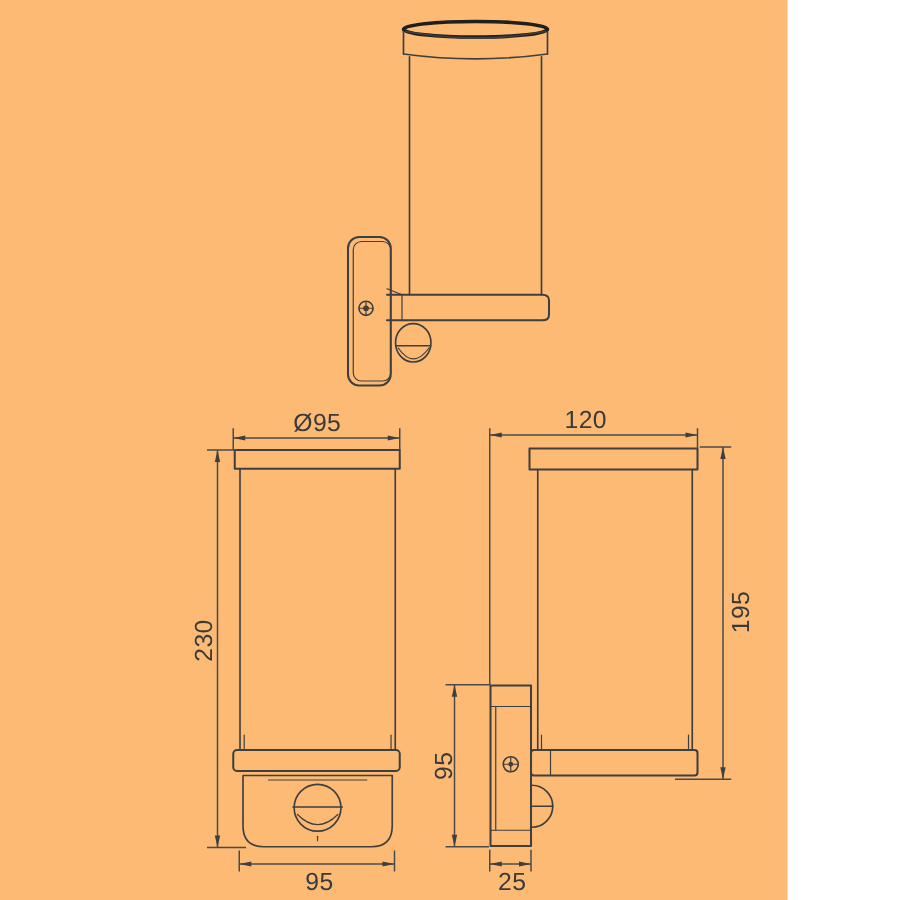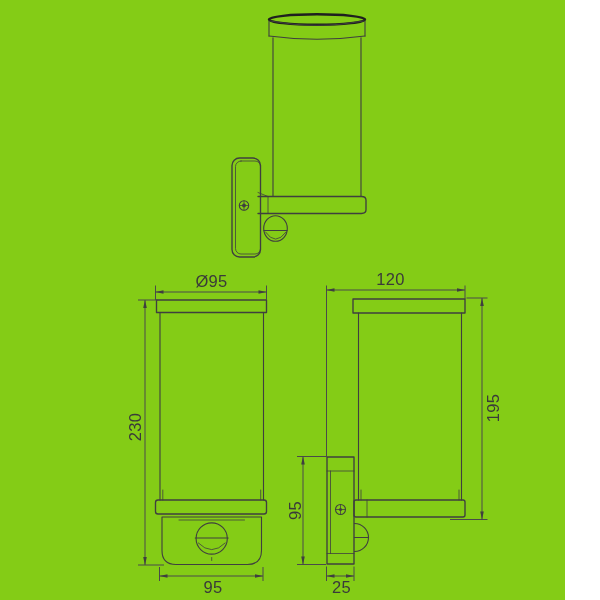"Ø95" .canvas { background: #84cc16 -> #fdba74; width: 565px -> 525px }
